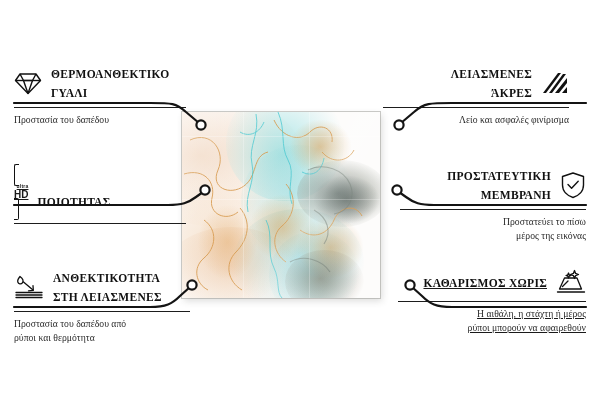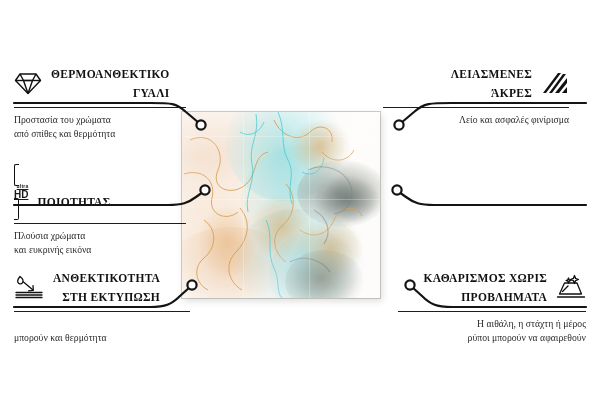"ΘΕΡΜΟΑΝΘΕΚΤΙΚΟ" .titles { text-align: right -> none }
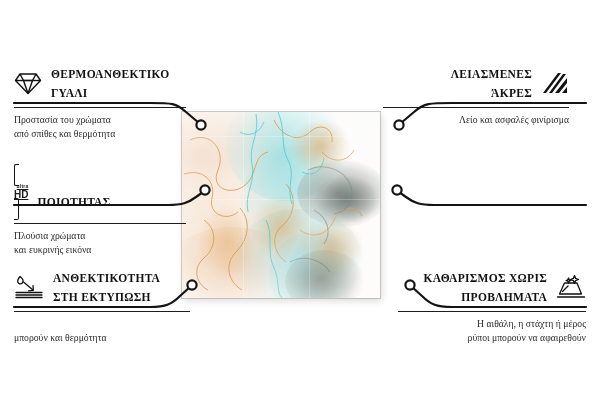"Προστασία του χρώματα" span { text: χρώματα -> δαπέδου }
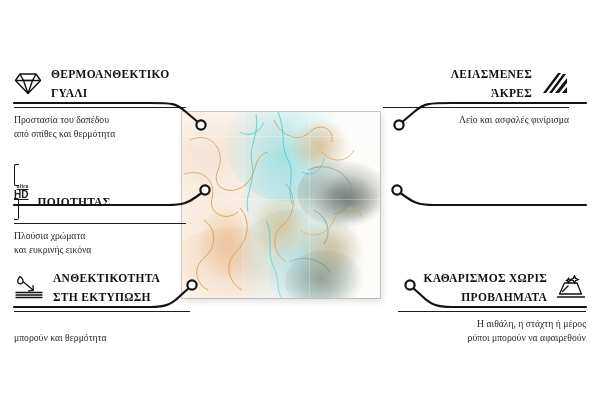"από σπίθες και θερμότητα" span { html: <span>από σπίθες και θερμότητα</span> -> none }
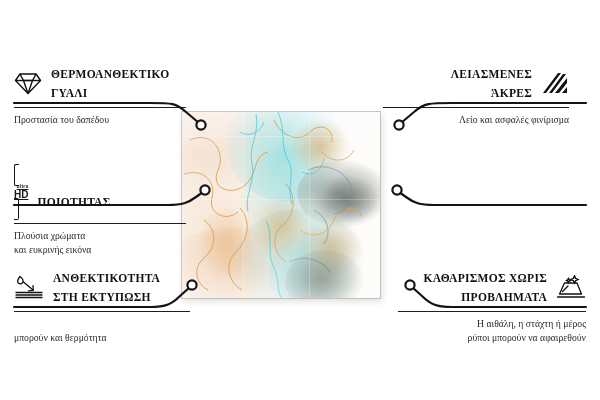"ΠΡΟΣΤΑΤΕΥΤΙΚΗ" div.feat { html: none -> <div> <div> <span> <span>ΠΡΟΣΤΑΤΕΥΤΙΚΗ</span><br> <span>ΜΕΜΒΡΑΝΗ</span> </span> <span> <svg> <g> <path></path> <path></path> </g> </svg> </span> </div> <div></div> <div> <span>Προστατεύει το πίσω</span><br> <span>μέρος της εικόνας</span> </div> </div> }
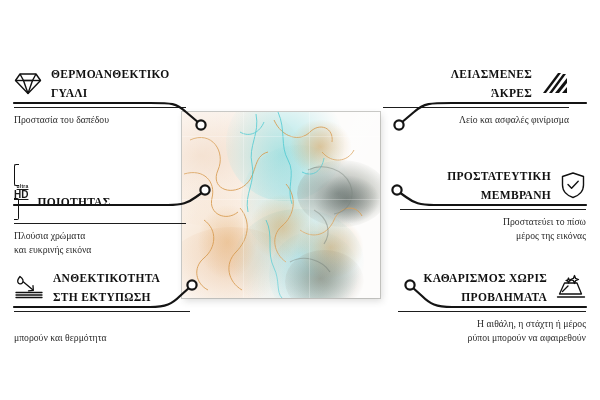"Πλούσια χρώματα" div.desc { html: <div> <span>Πλούσια χρώματα</span><br> <span>και ευκρινής εικόνα</span> </div> -> none }
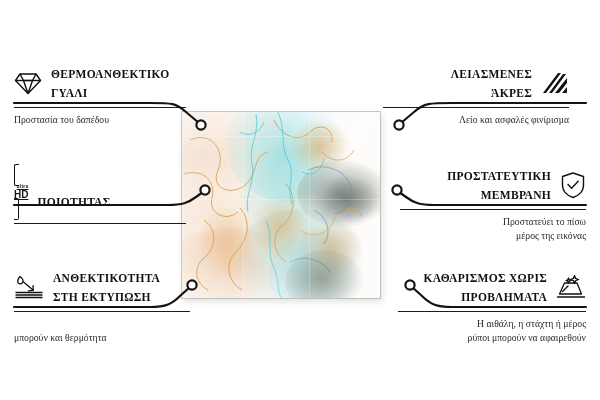"ΚΑΘΑΡΙΣΜΟΣ ΧΩΡΙΣ" div.feat { text-decoration: none -> underline }
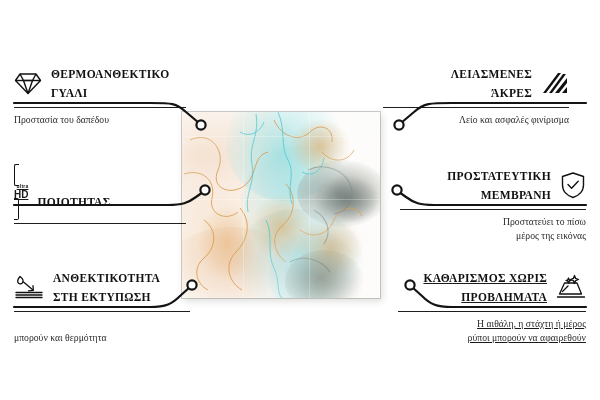"ΣΤΗ ΕΚΤΥΠΩΣΗ" span.t { text: ΕΚΤΥΠΩΣΗ -> ΛΕΙΑΣΜΕΝΕΣ }
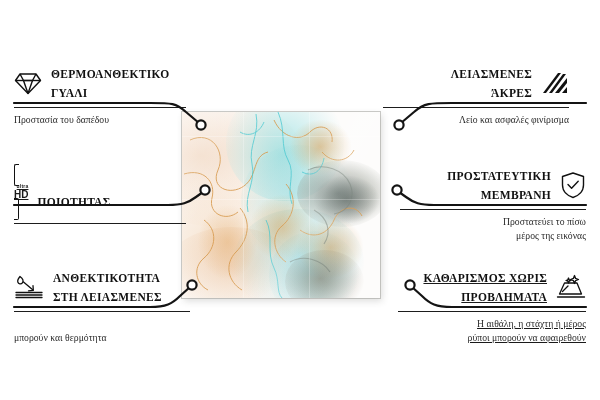"ΠΡΟΒΛΗΜΑΤΑ" span.t { html: <span>ΠΡΟΒΛΗΜΑΤΑ</span> -> none }
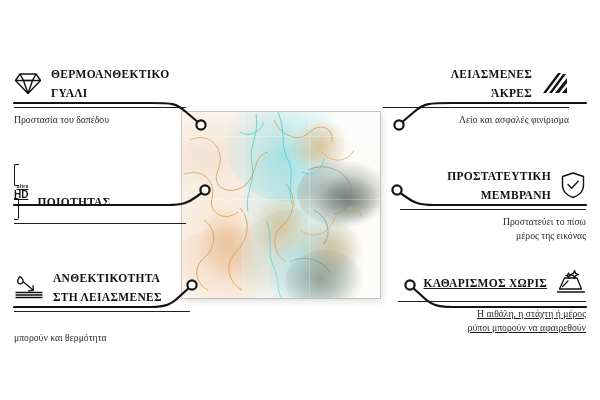"Προστασία του δαπέδου από" span { html: none -> <span>Προστασία του δαπέδου από</span> }
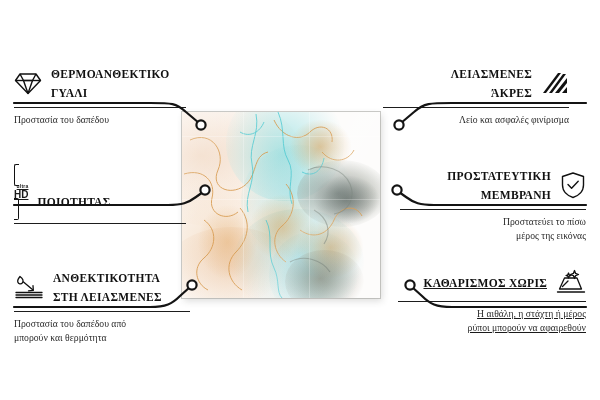"μπορούν και θερμότητα" span { text: μπορούν -> ρύποι }
